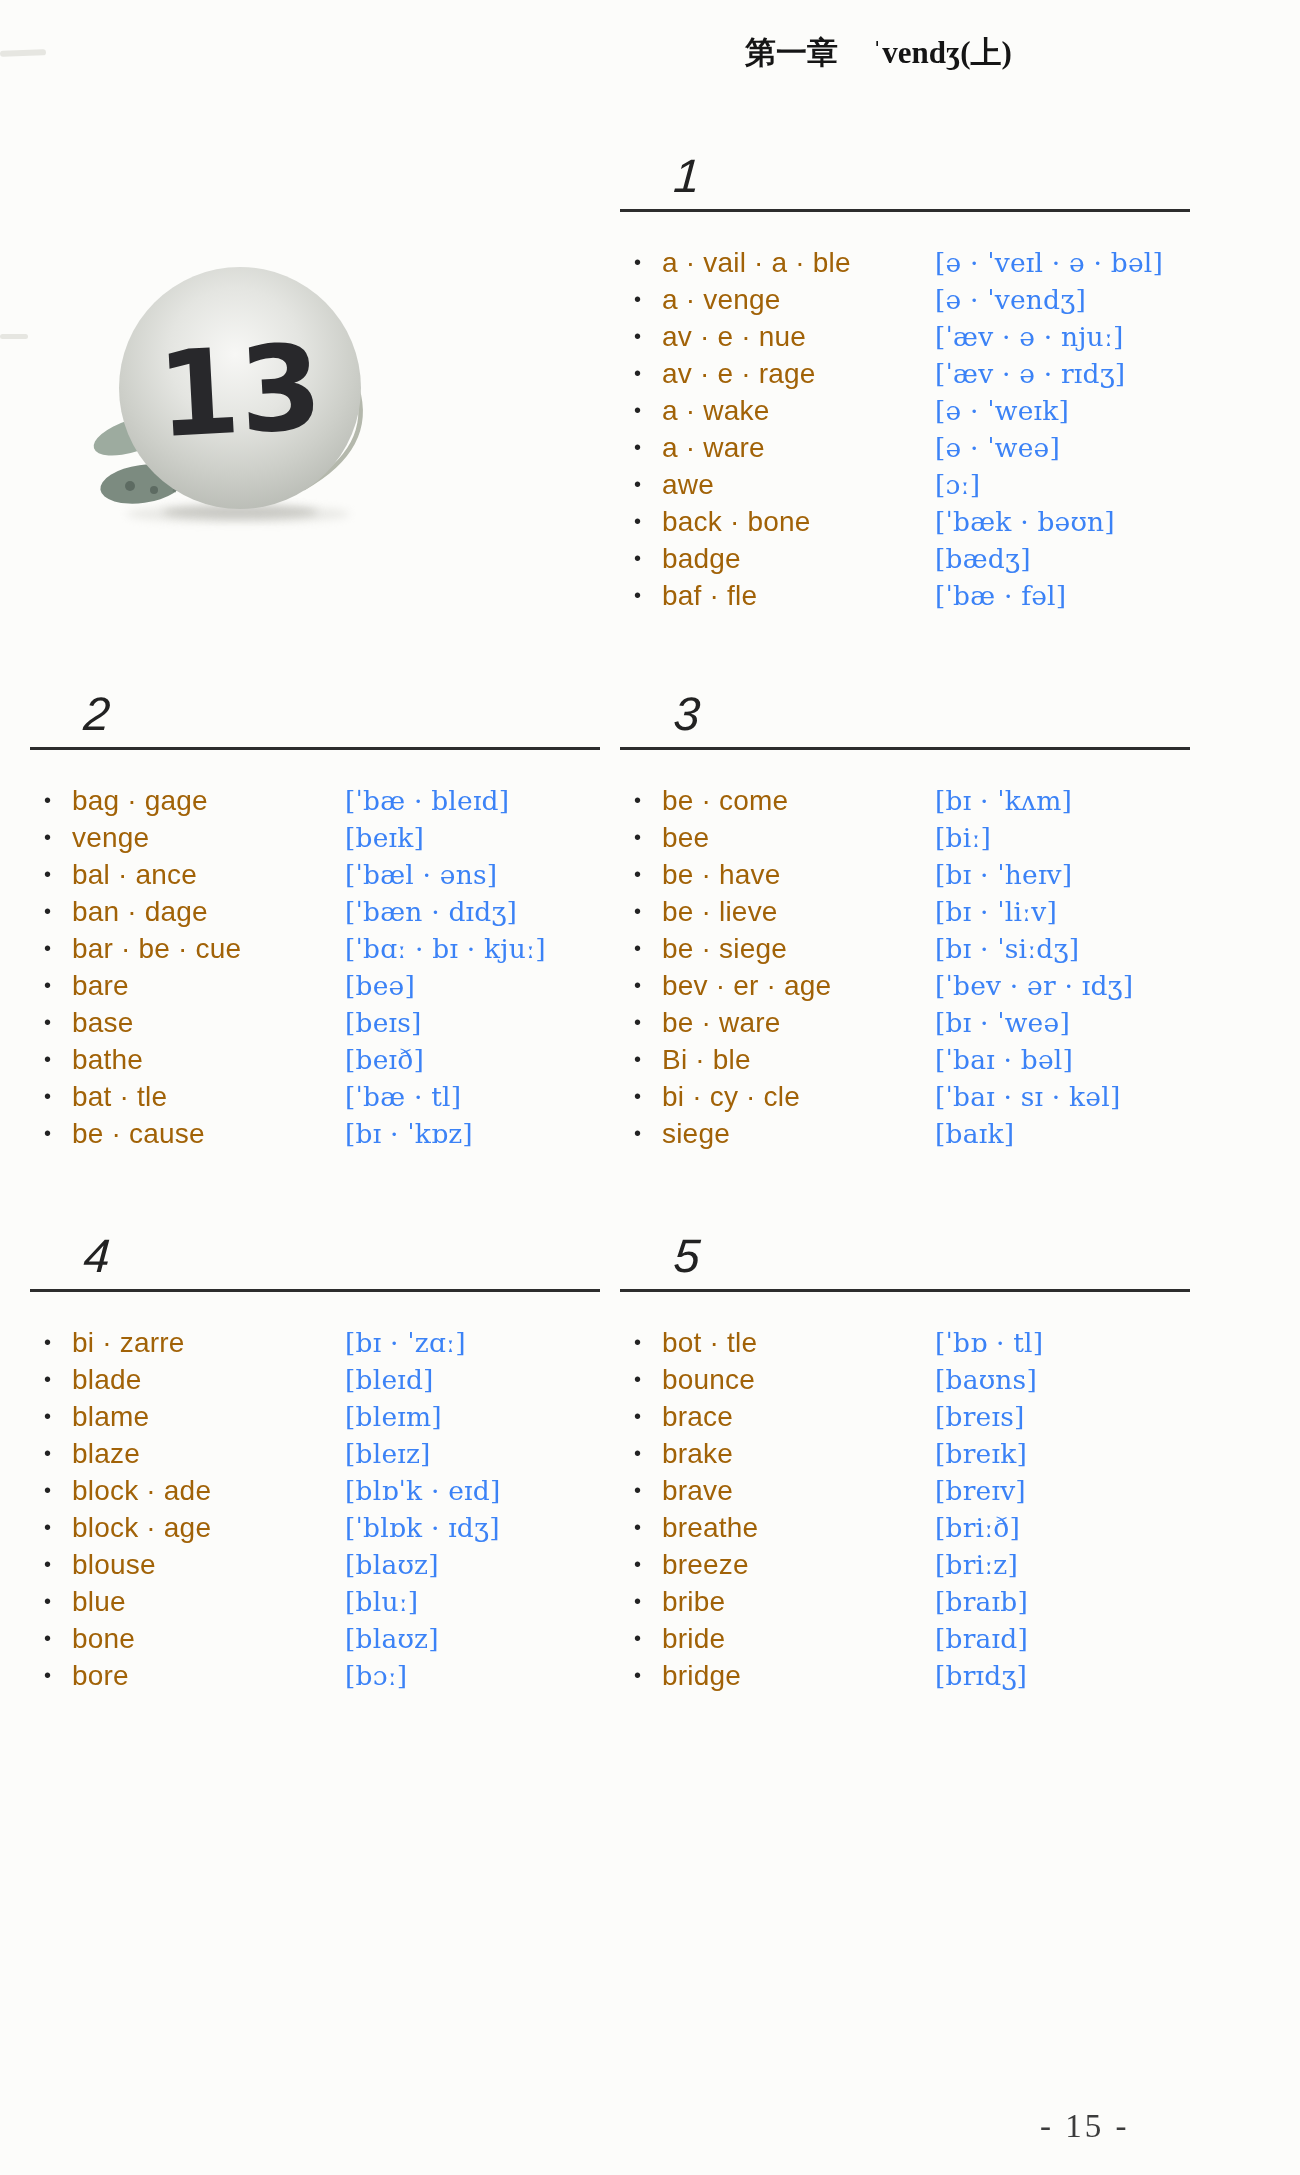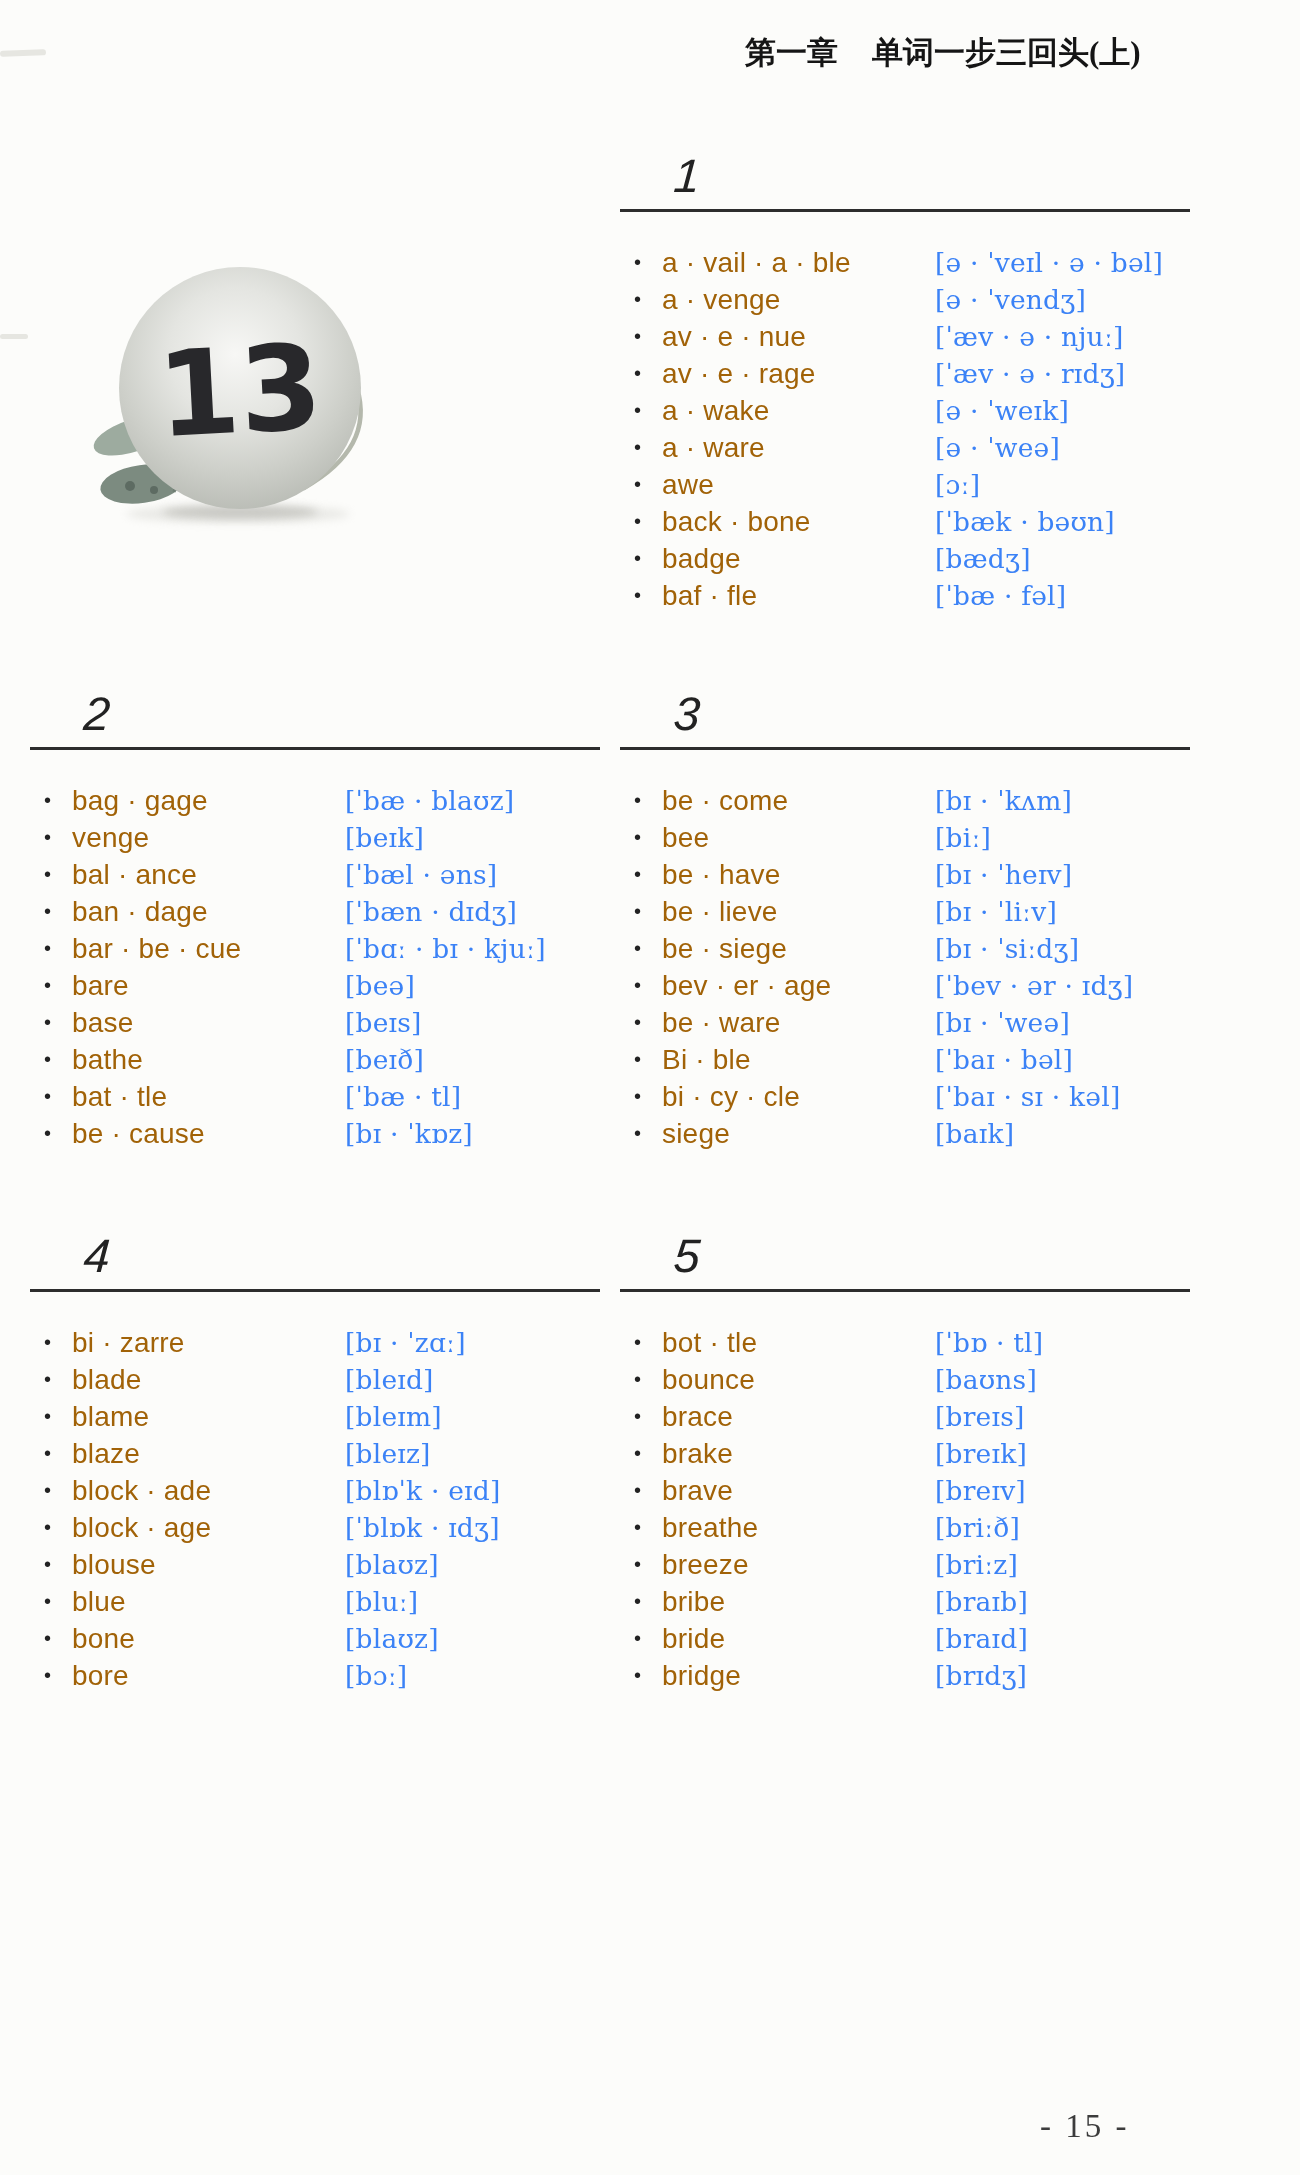"单词一步三回头(上)" span { text: 单词一步三回头 -> ˈvendʒ }
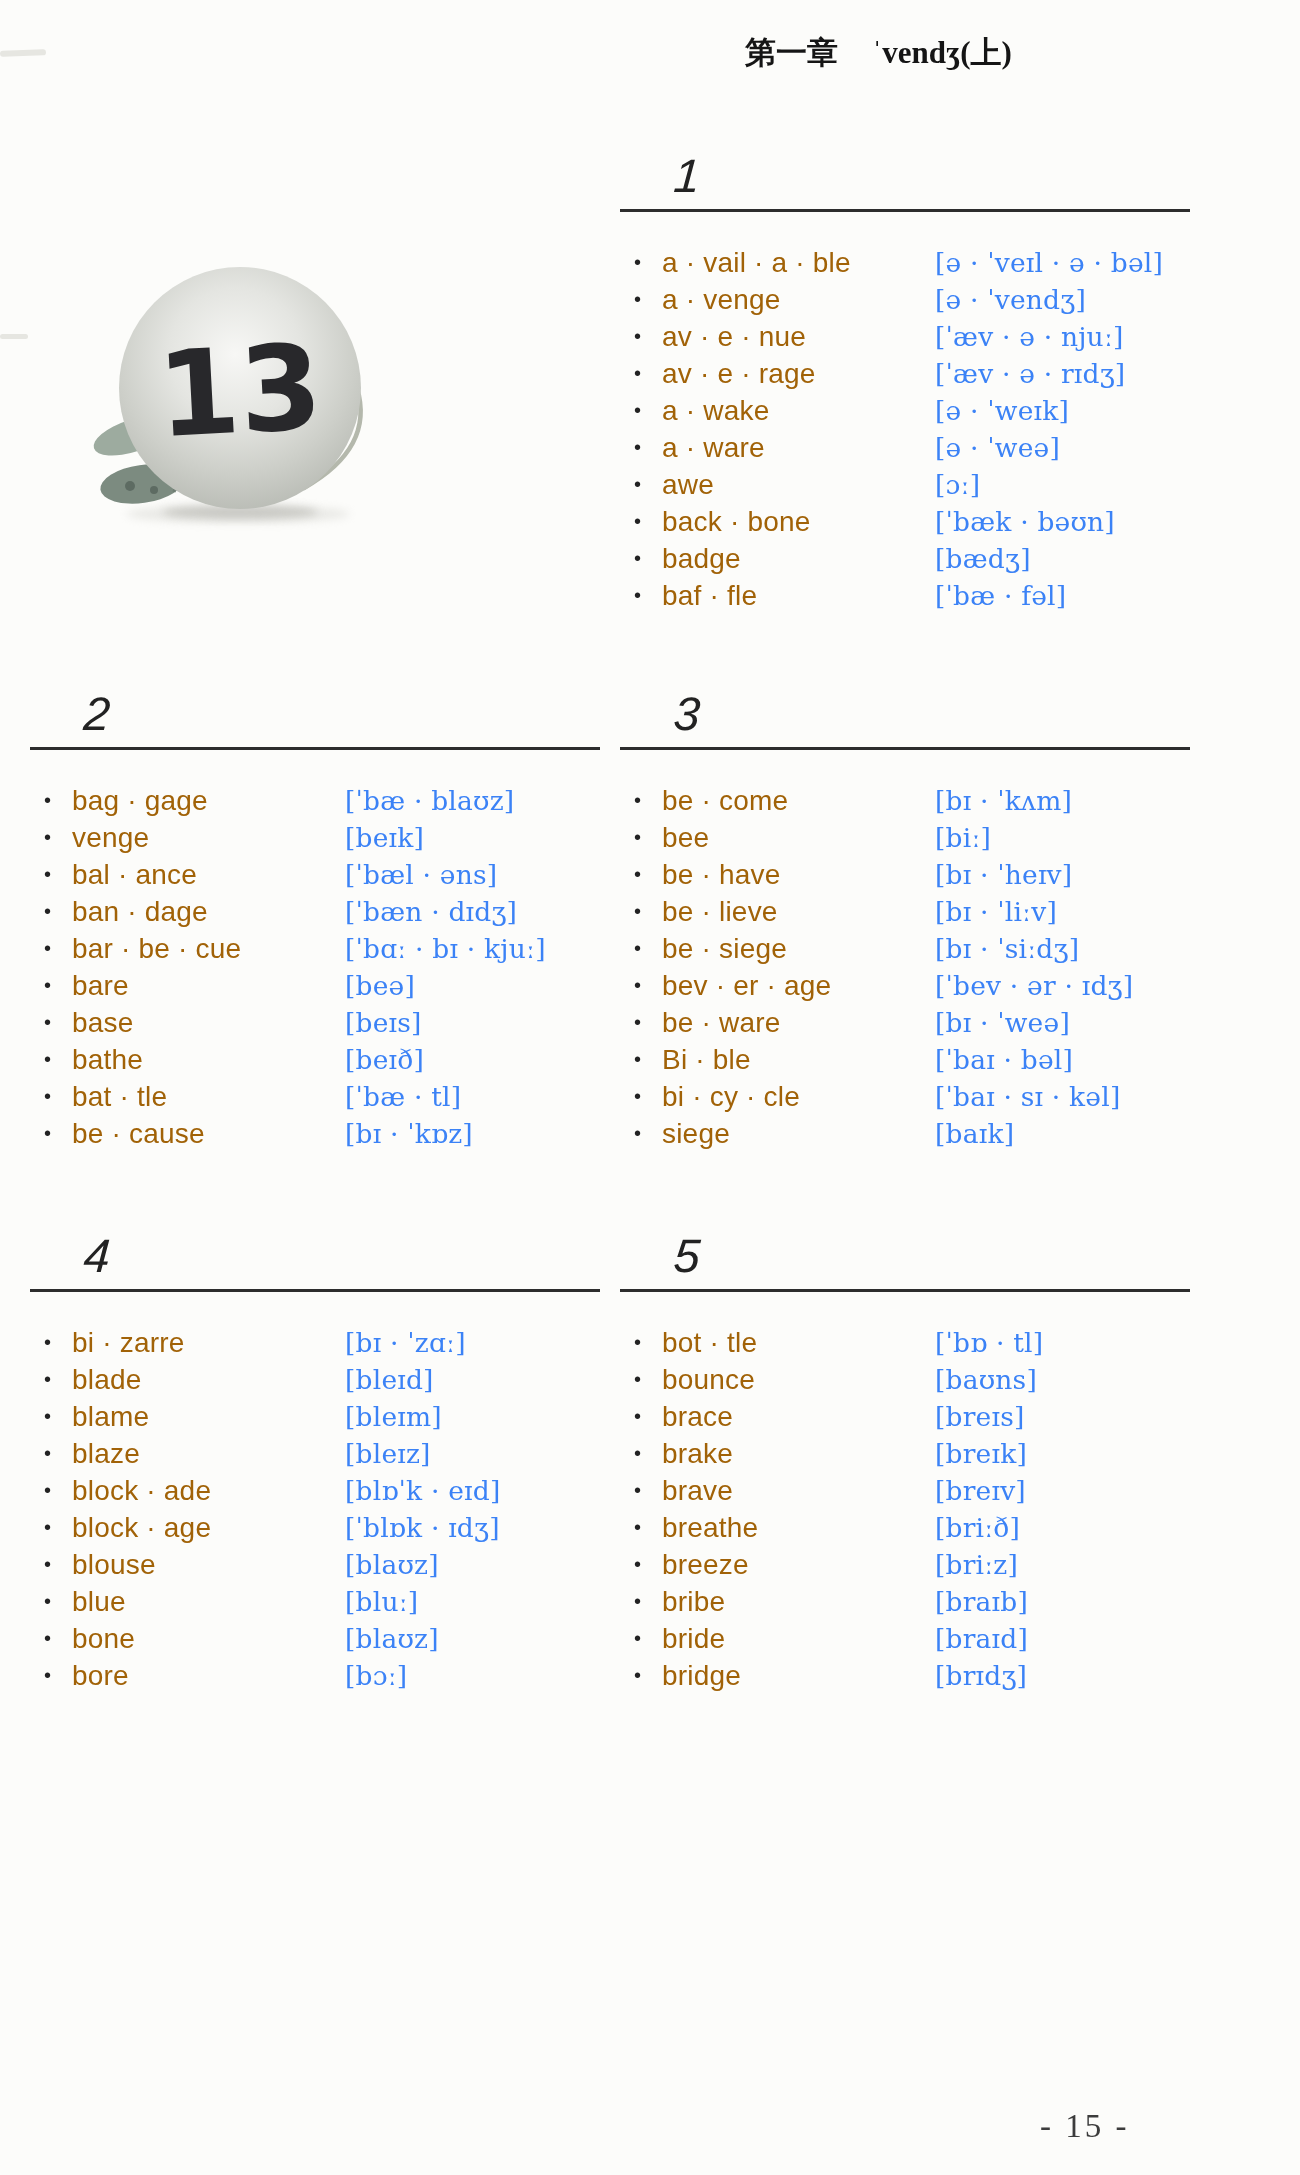"[ˈbæ · blaʊz]" span.ipa { text: blaʊz -> bleɪd }
